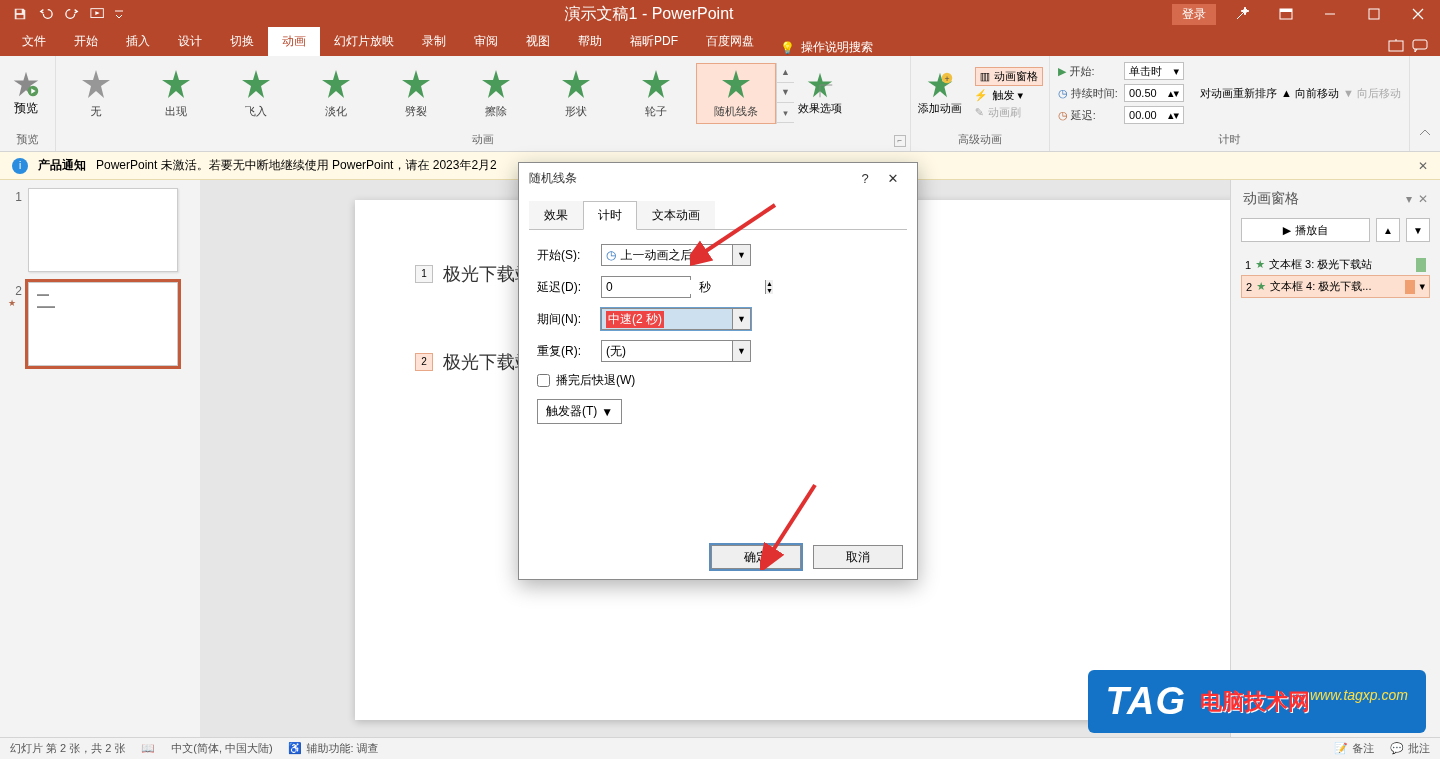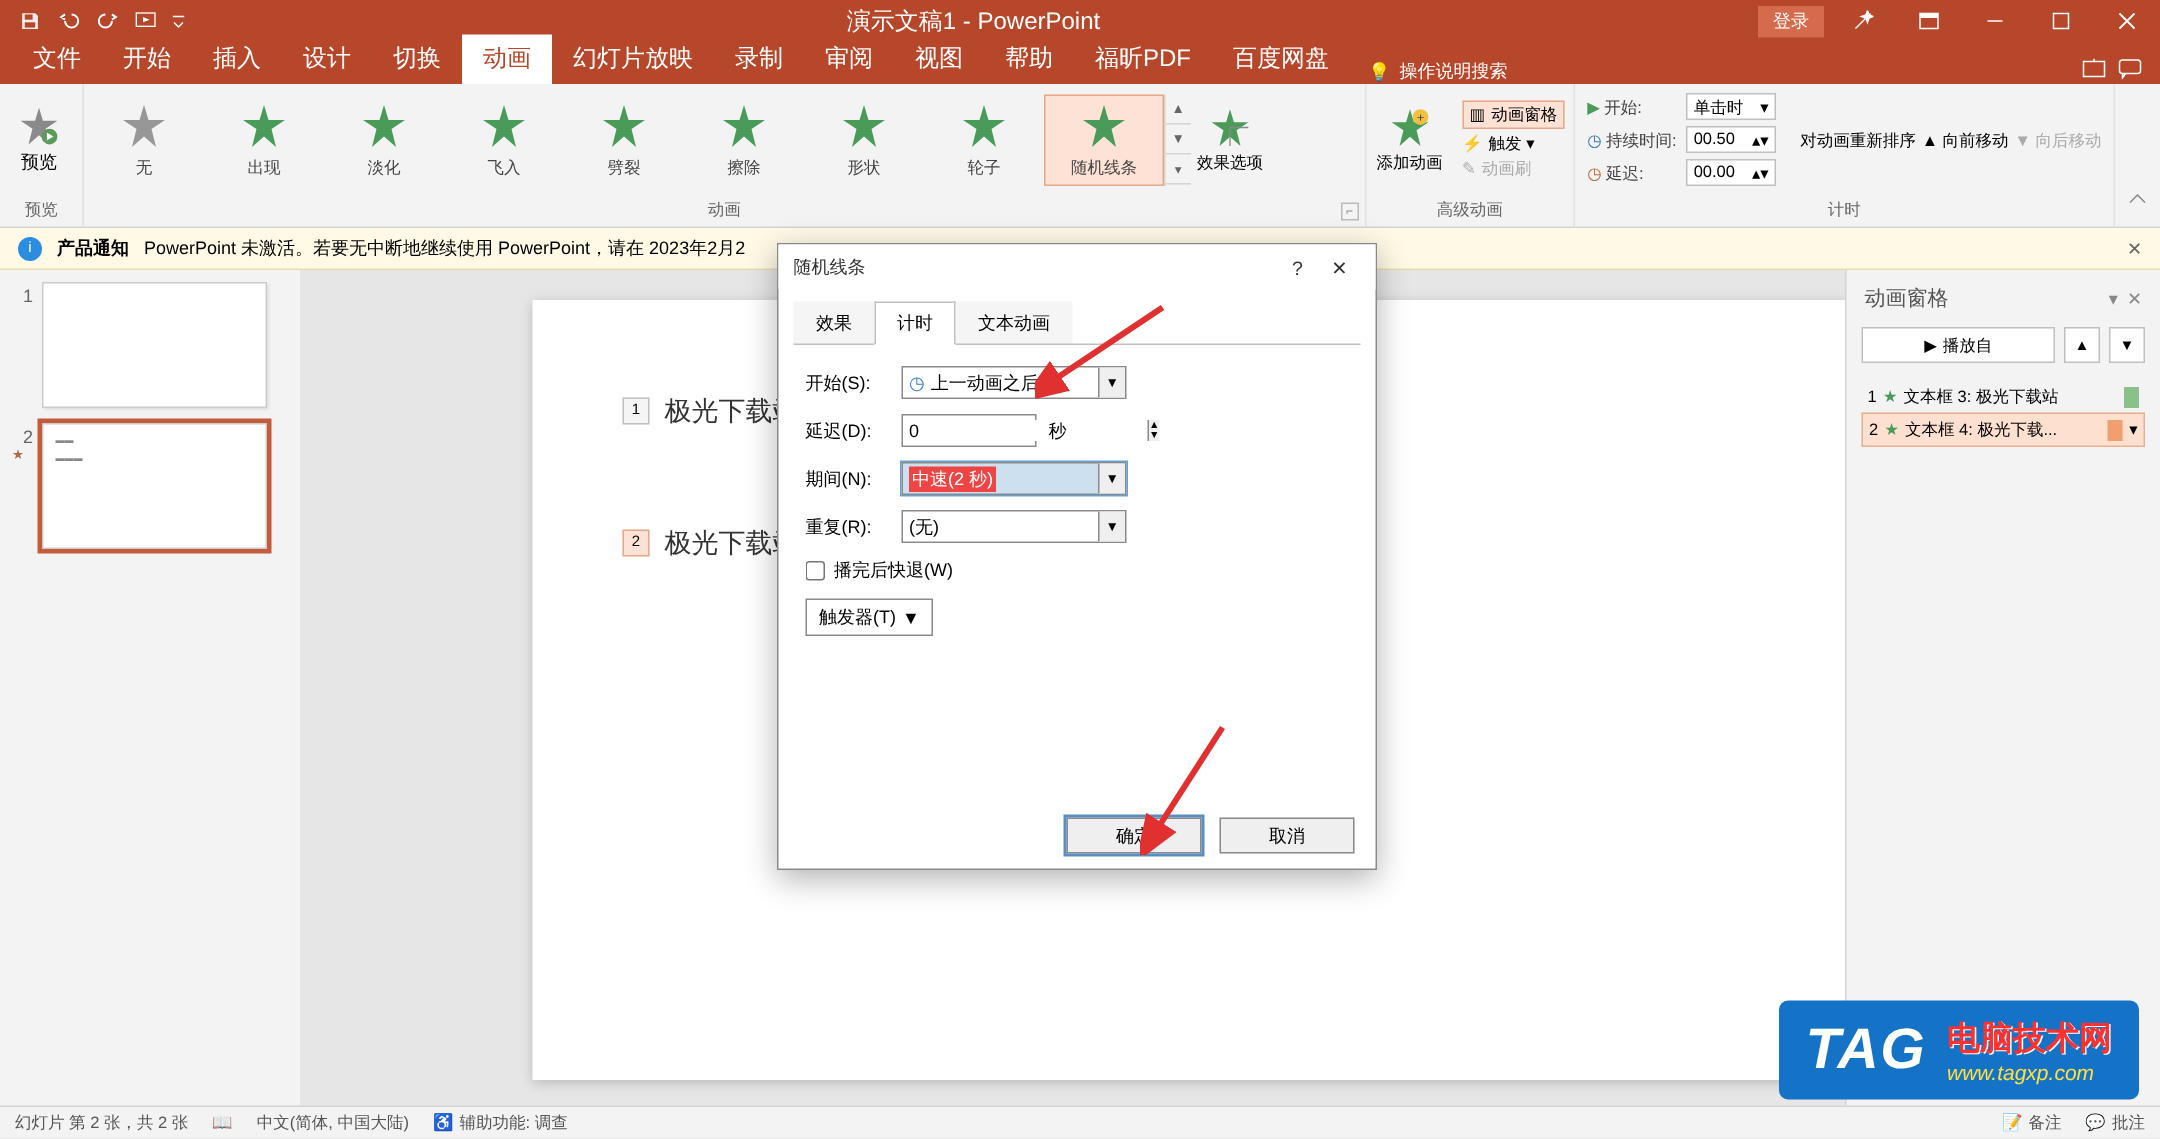"文件" .tabs .tab { font-size: 16px -> 12px }
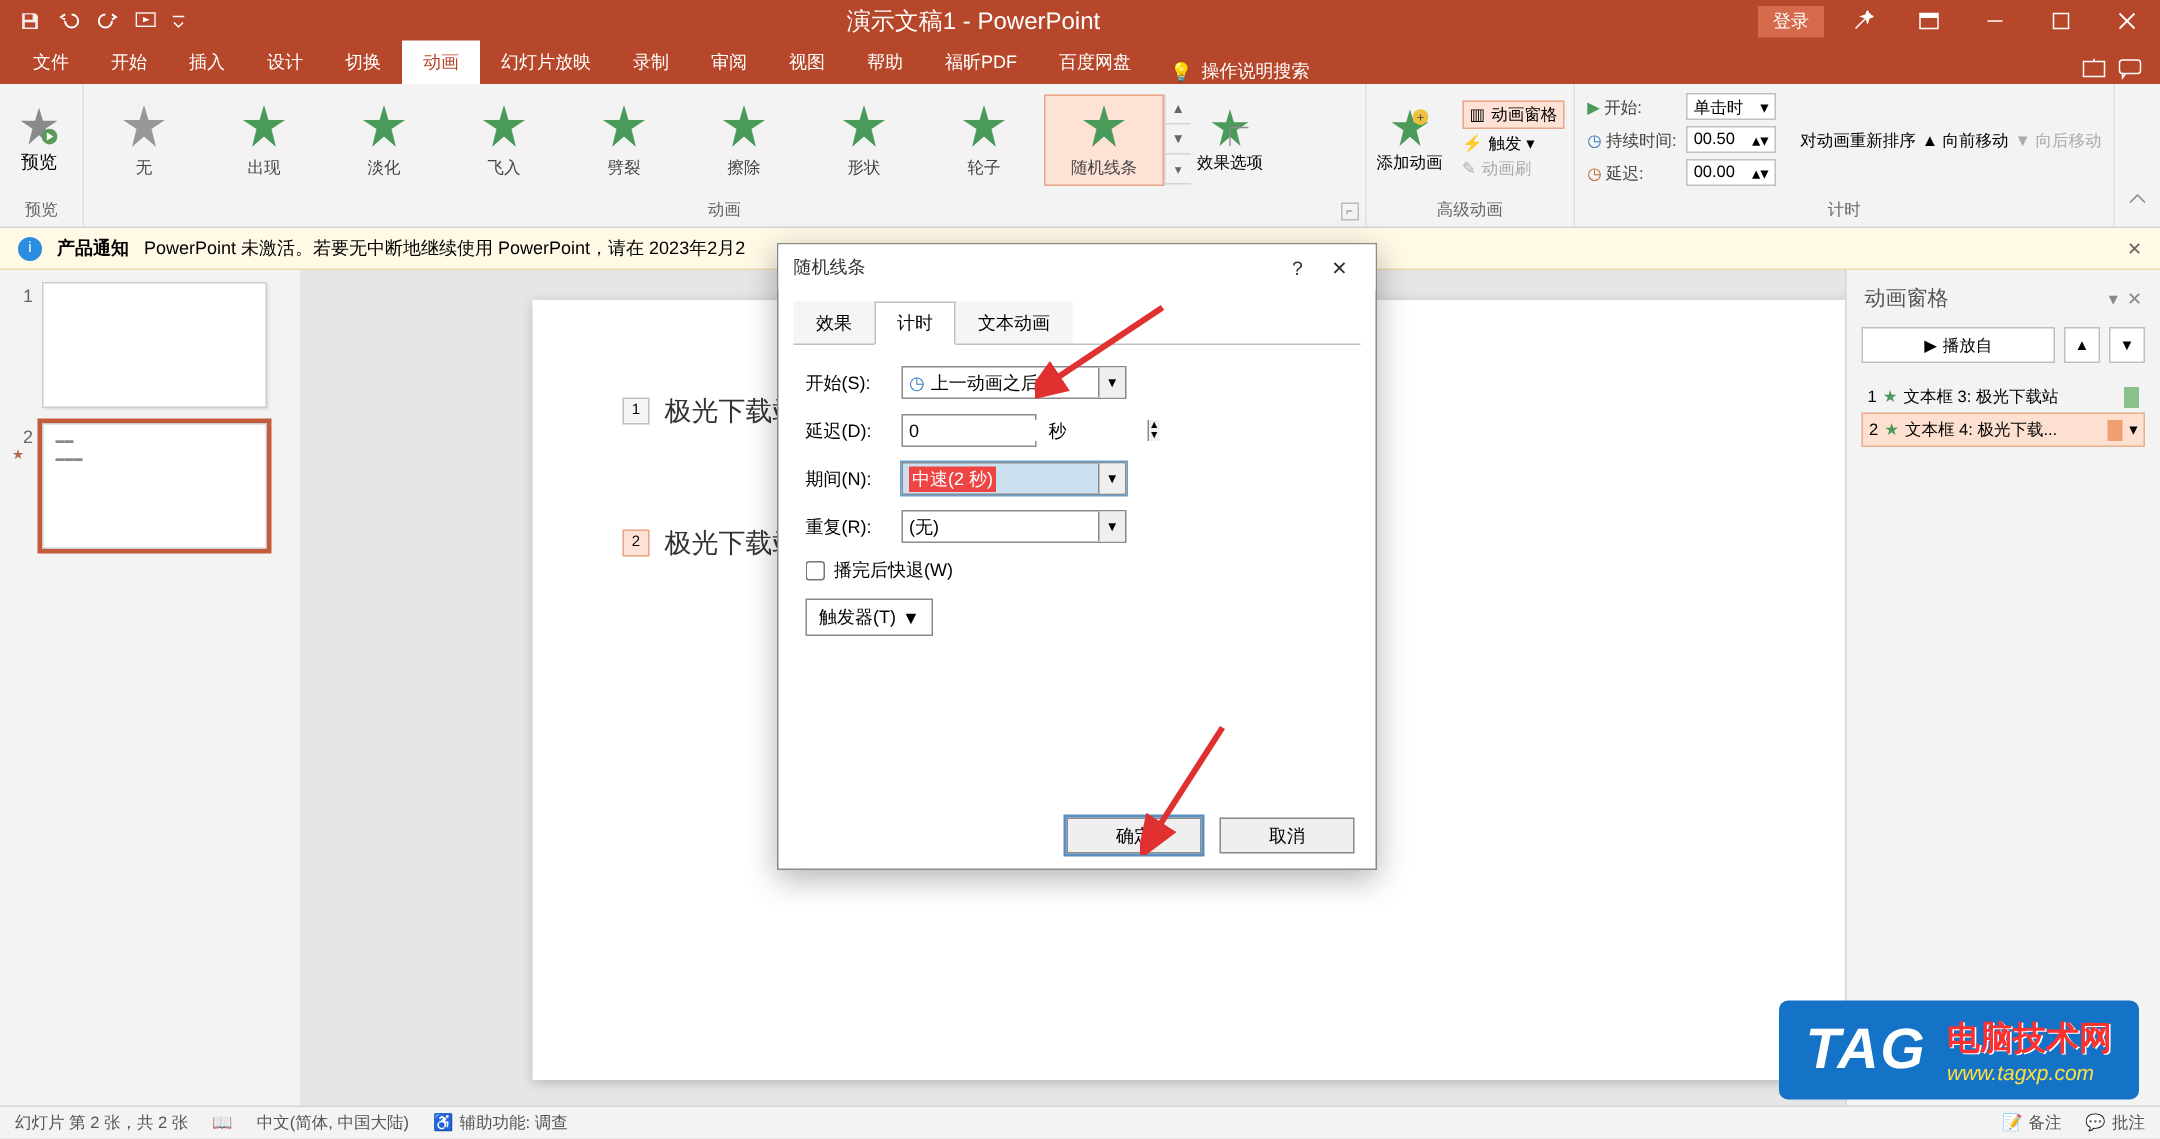"淡化" div.anim-item { order: before "飞入" -> after "飞入" }
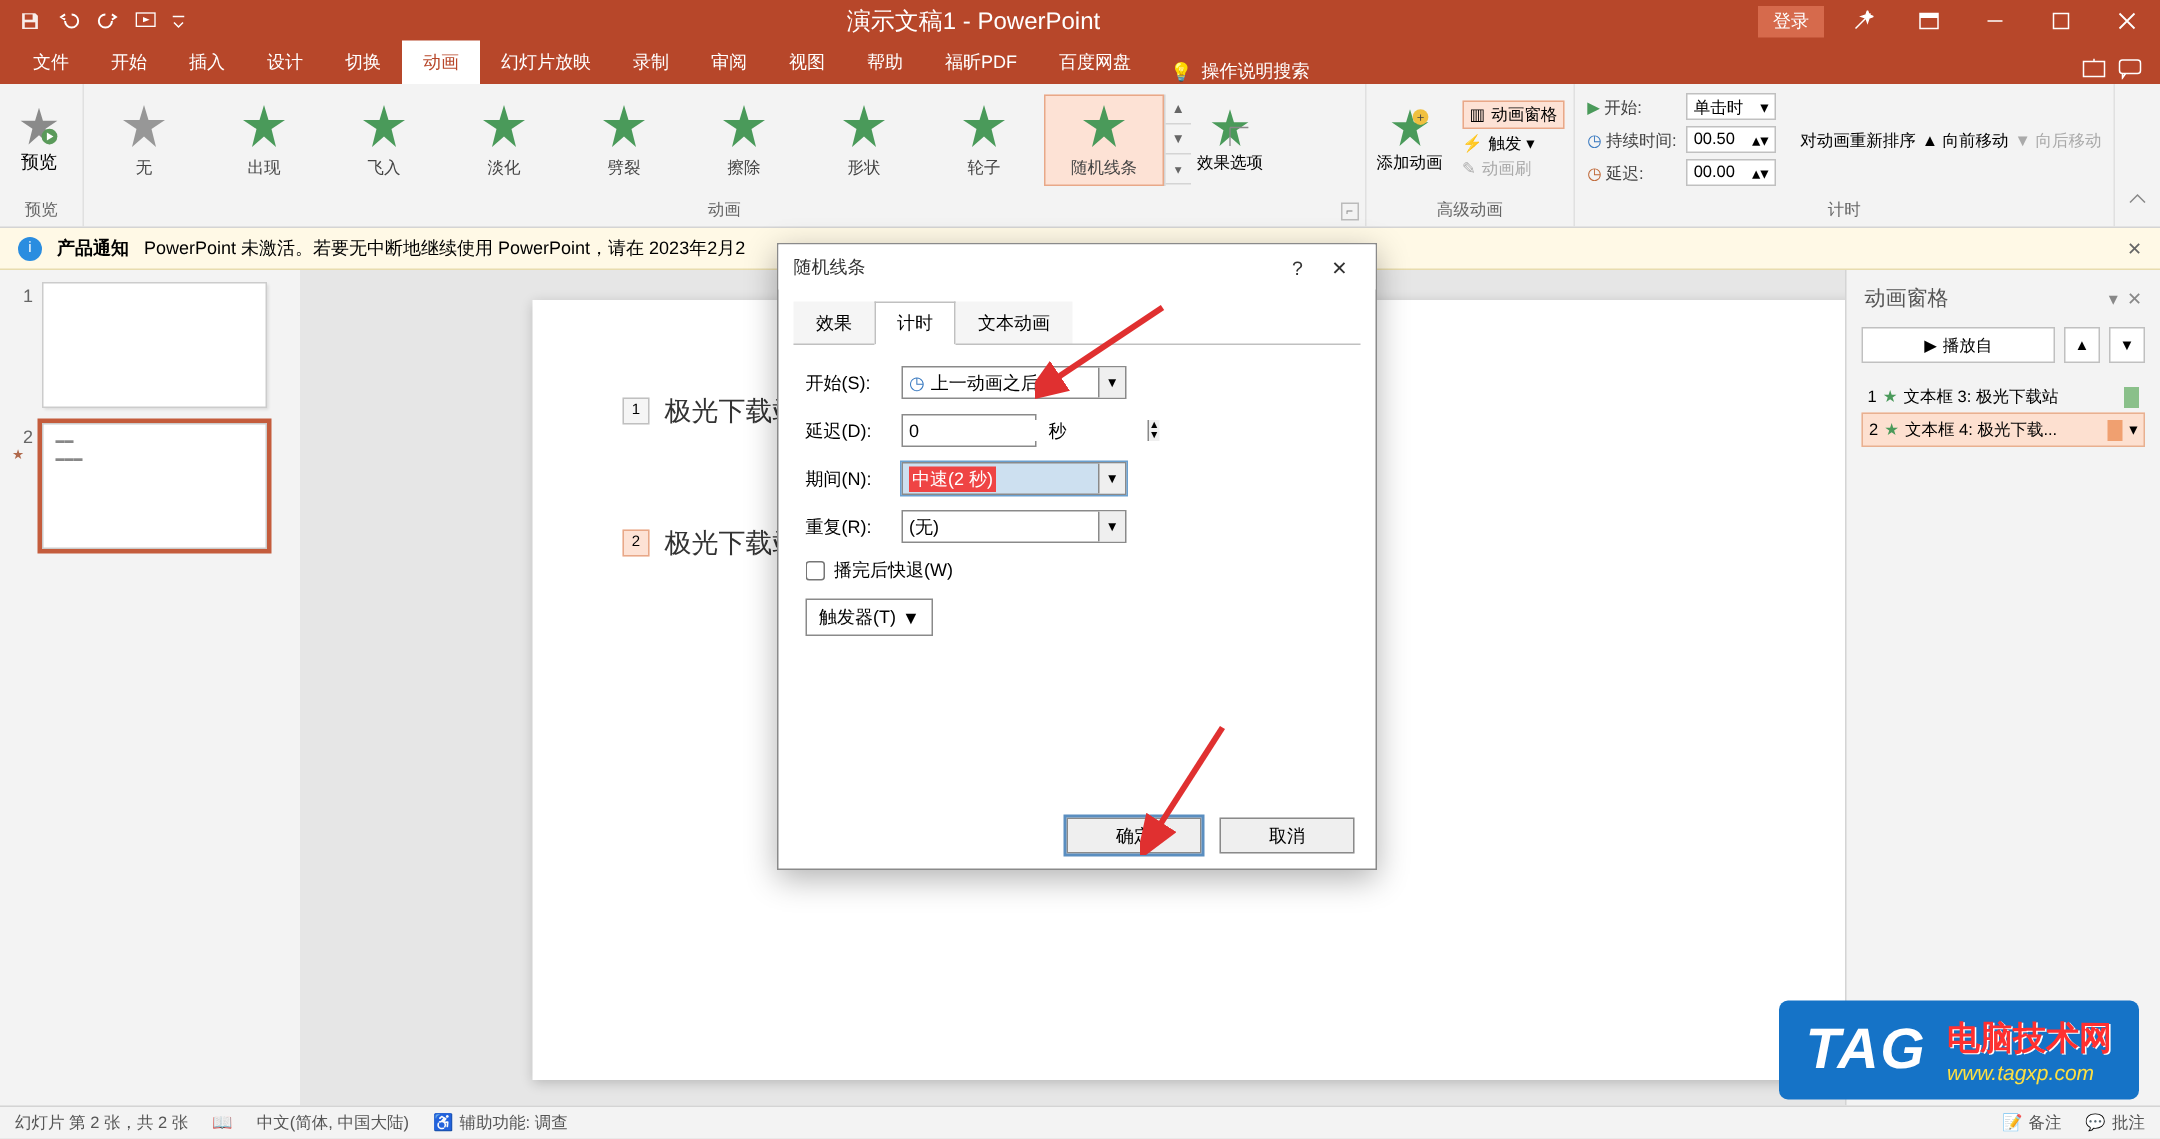"电脑技术网" .watermark .txts { flex-direction: column -> none }
